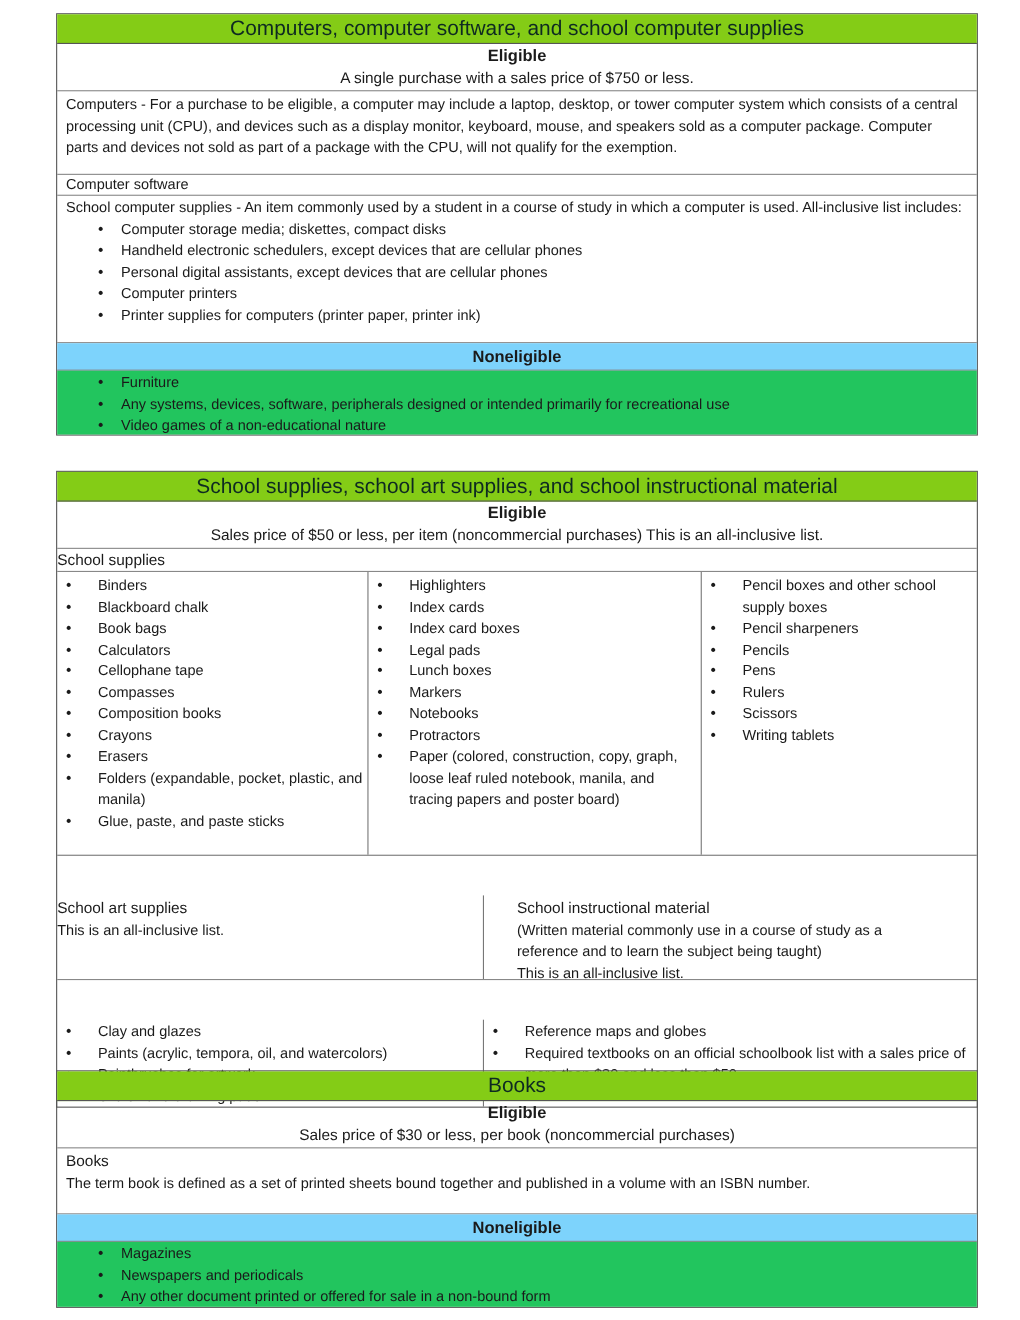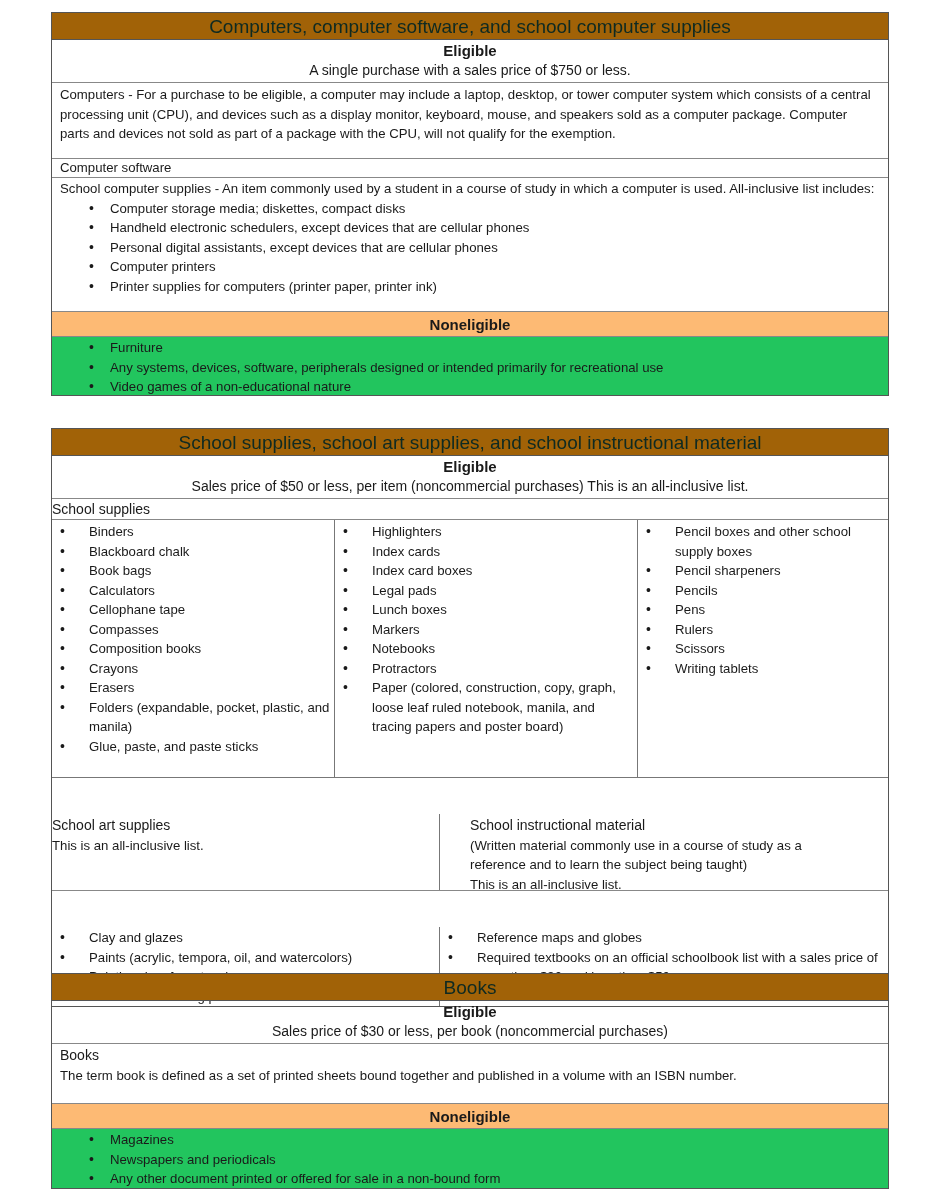"Computers, computer software, and school" .hdr { background: #a16207 -> #84cc16 }
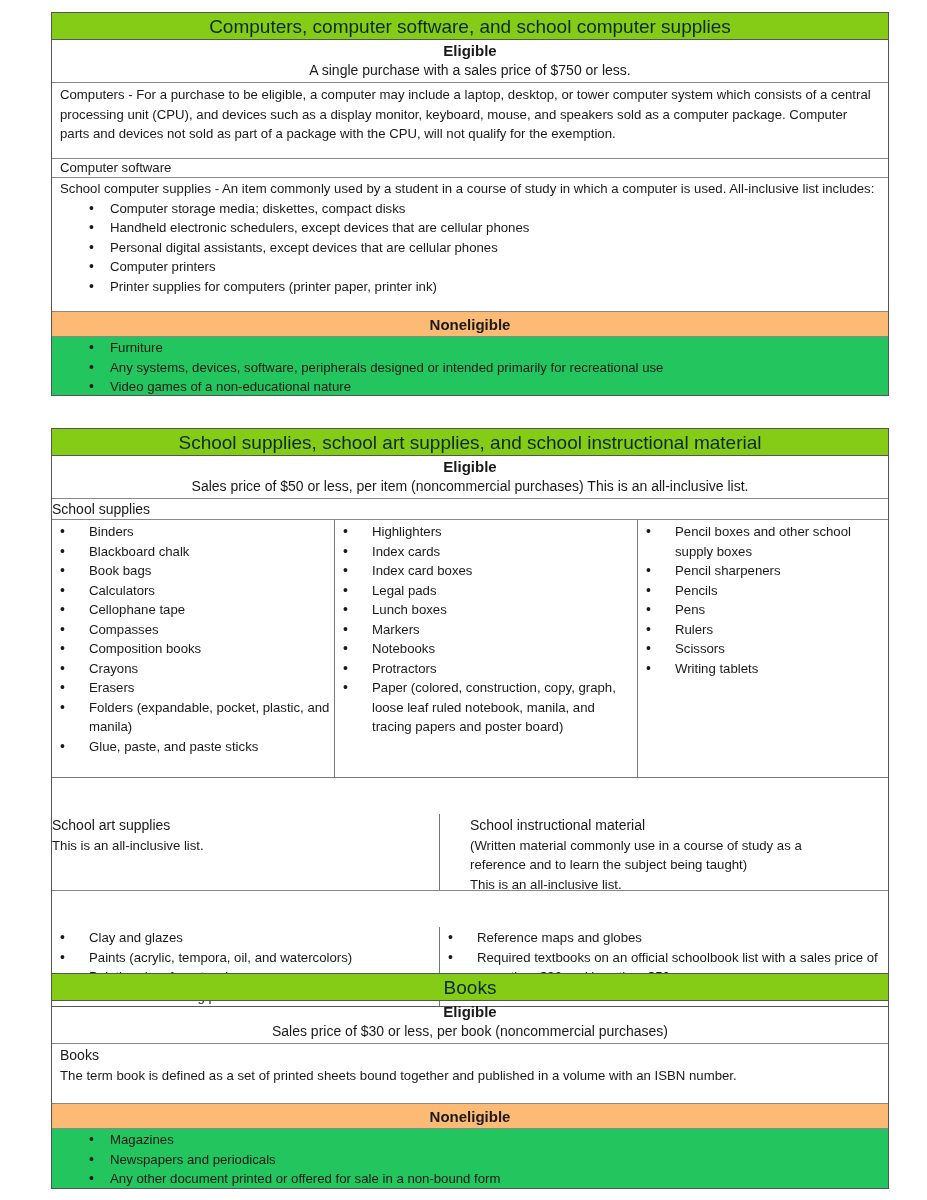"Noneligible" .nonhdr { background: #fdba74 -> #7dd3fc }
